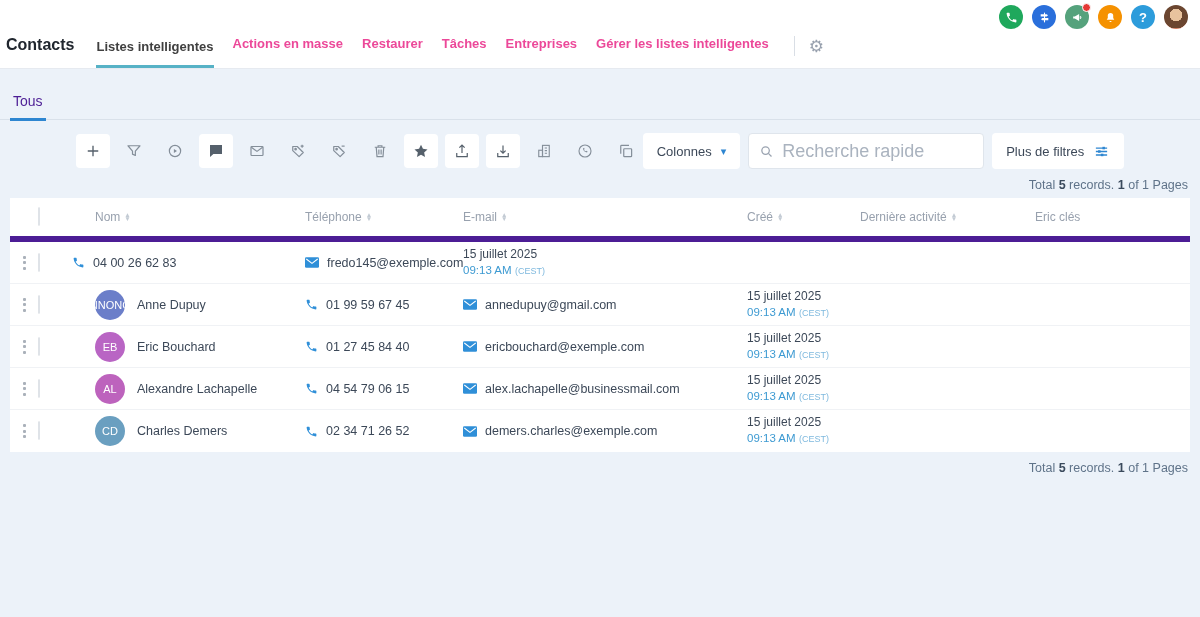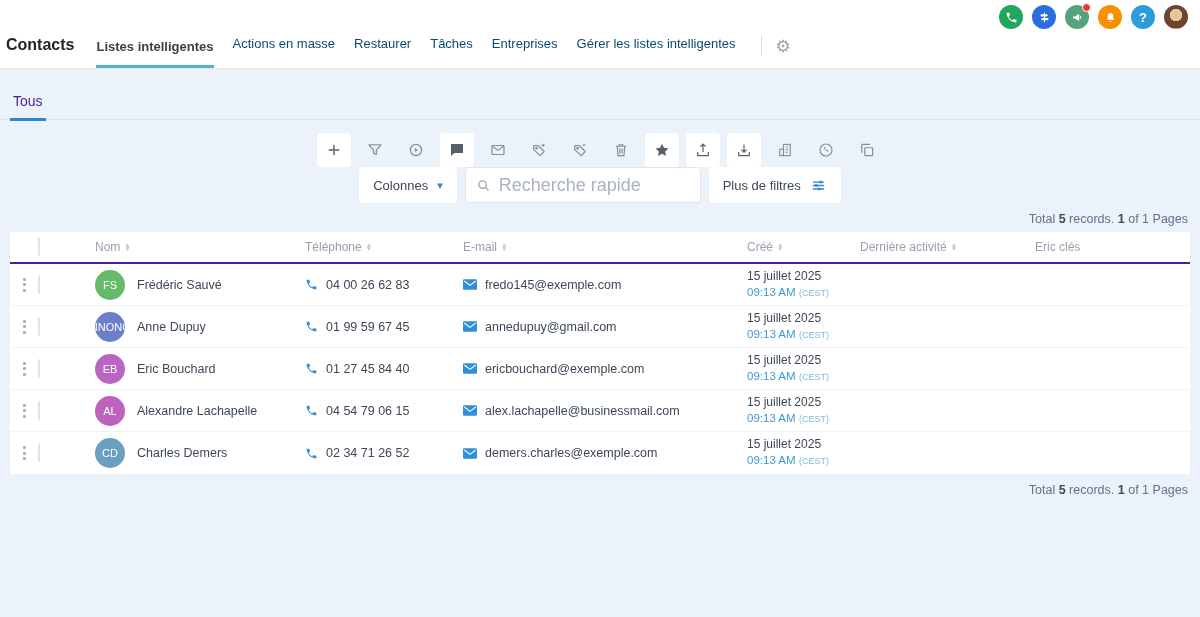"Actions en masse" .nav-tab { color: #0c4a6e -> #ec4899; font-weight: none -> bold }
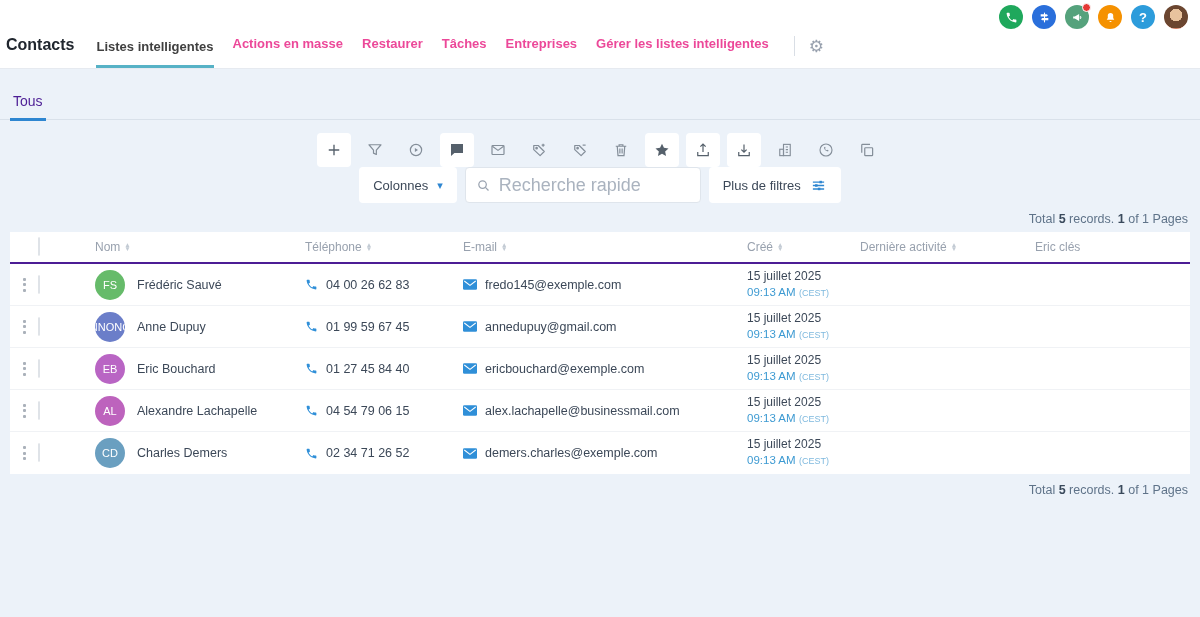"Colonnes" .toolbar { flex-direction: column -> none; justify-content: flex-start -> center }
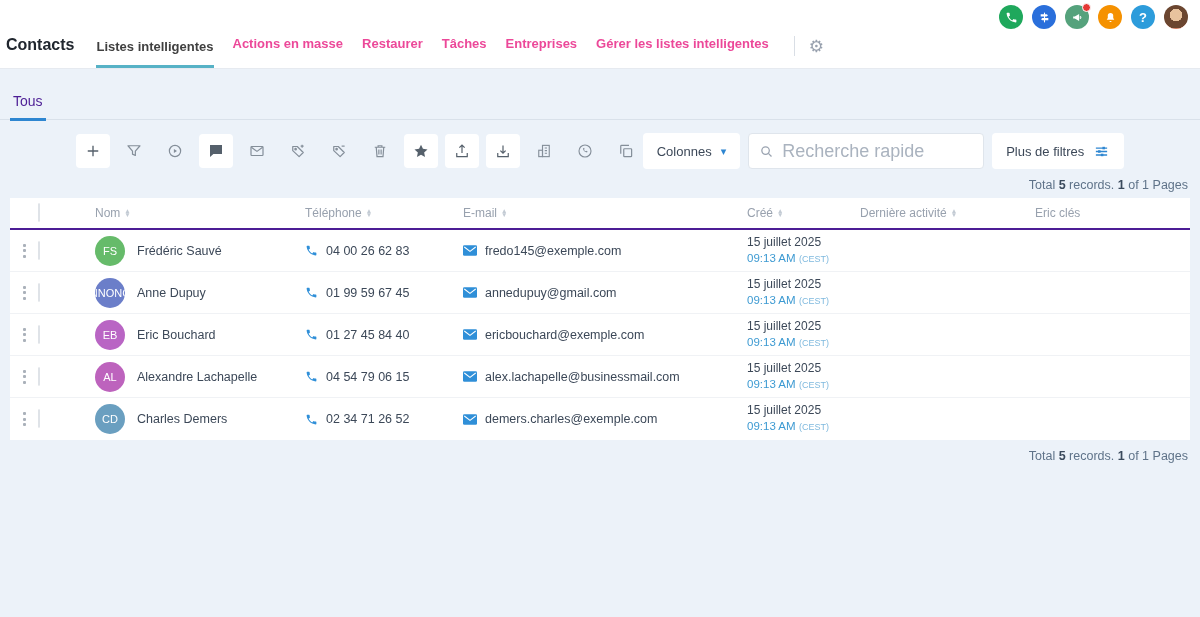"Nom" .trow.head { border-bottom: 2px solid #4c1d95 -> 6px solid #4c1d95; height: 32px -> 44px }
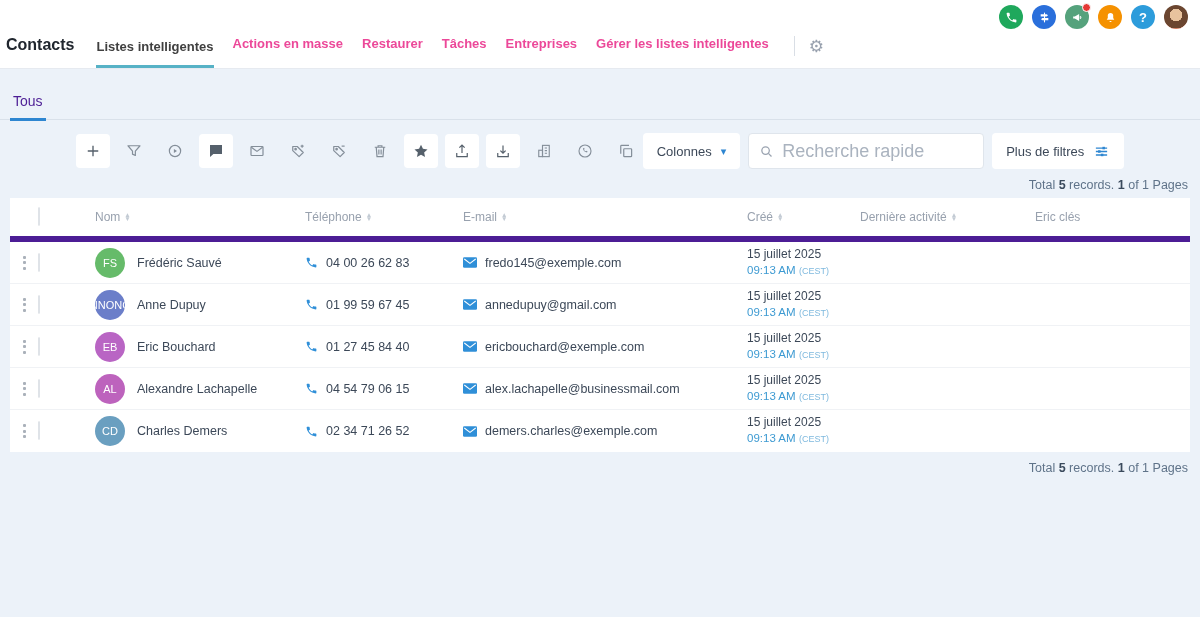"FS" div.cell-name { html: <div> <span>FS</span> <span>Frédéric Sauvé</span> </div> -> none }
